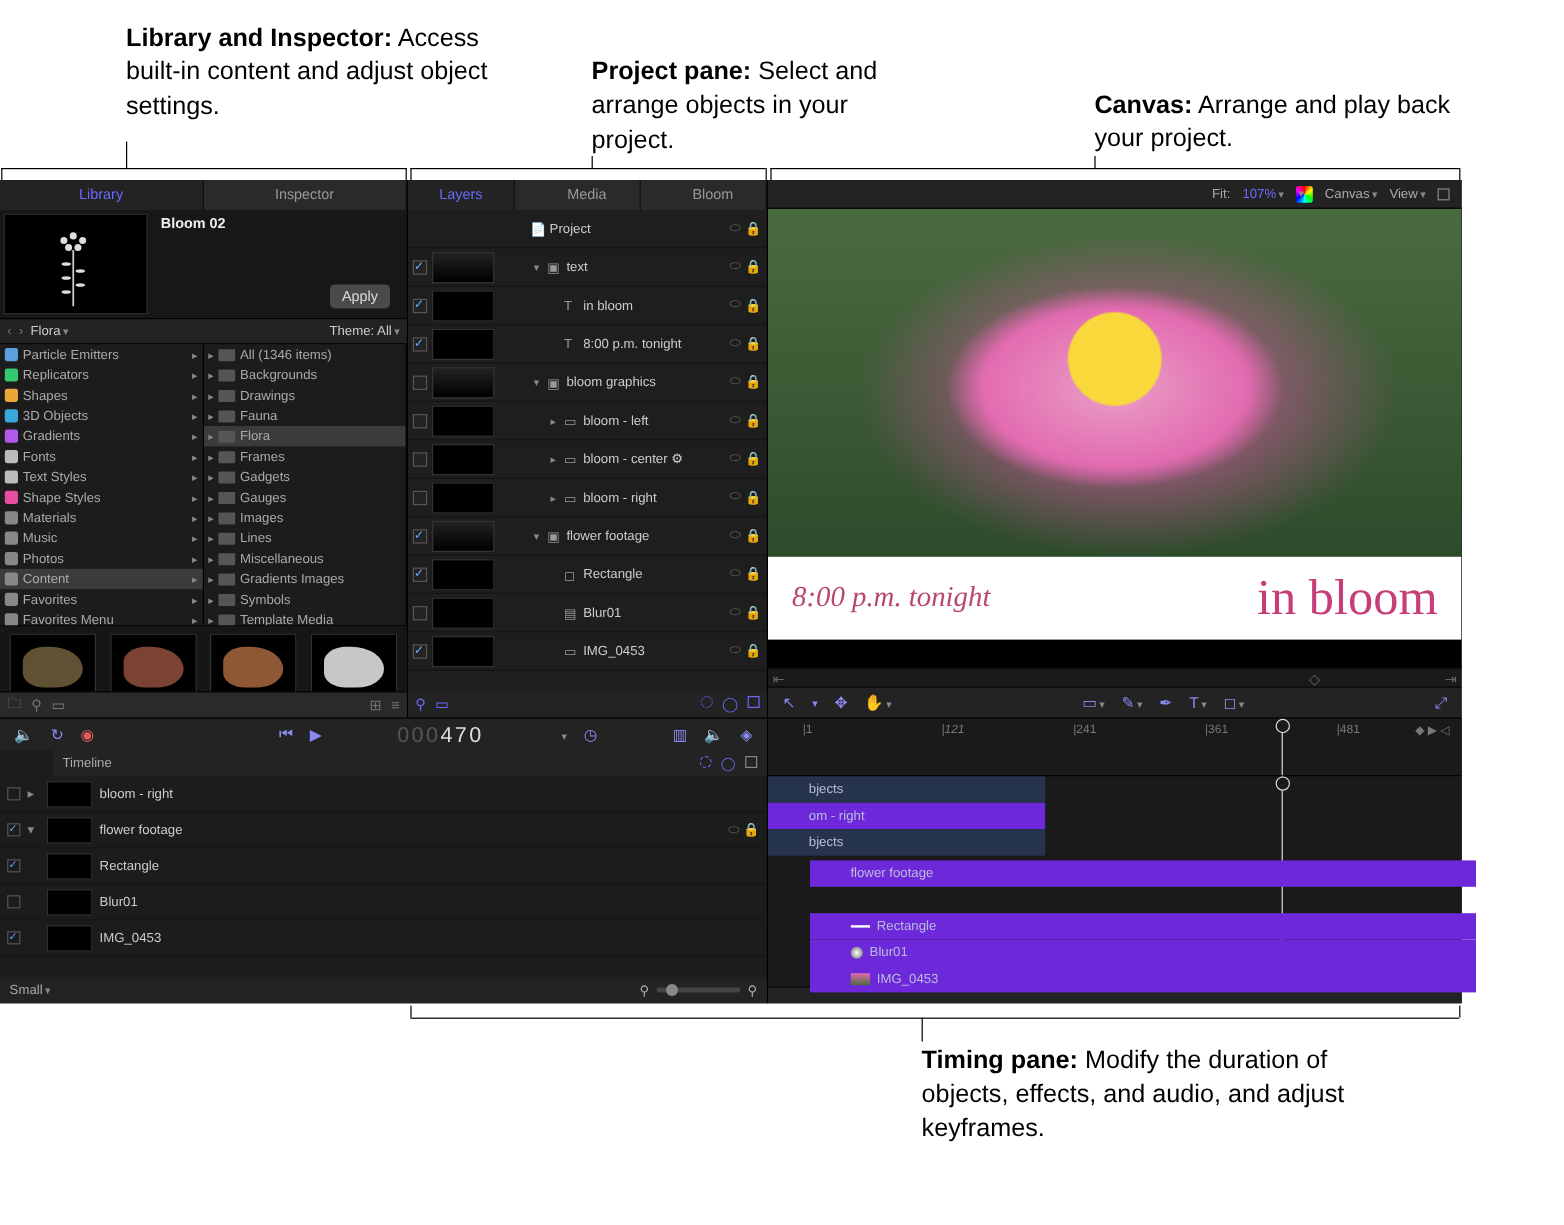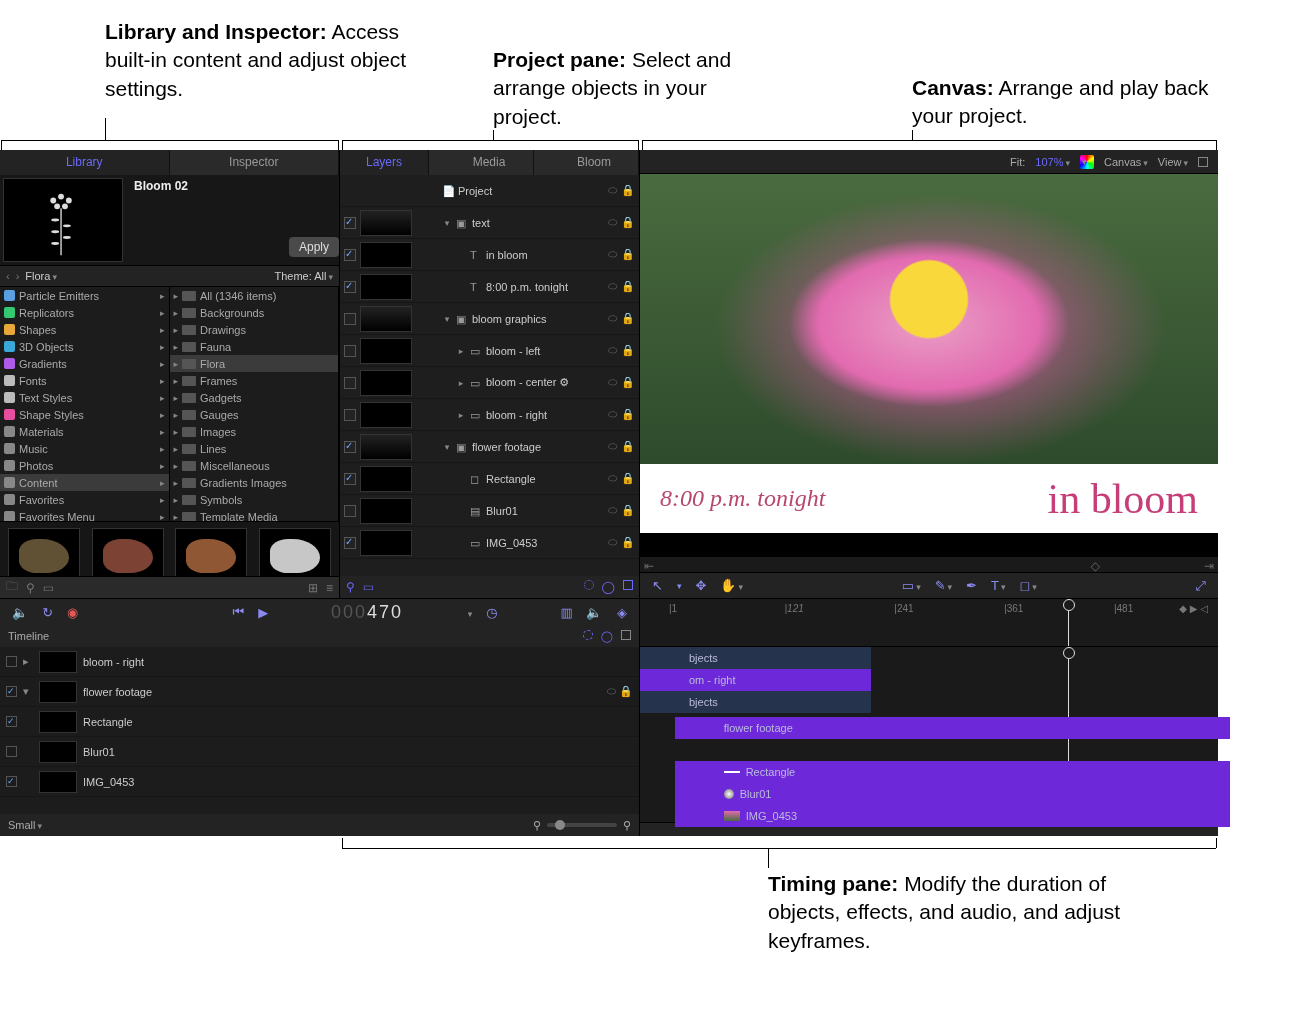"Apply" .apply-btn { right: 0 -> 14px }
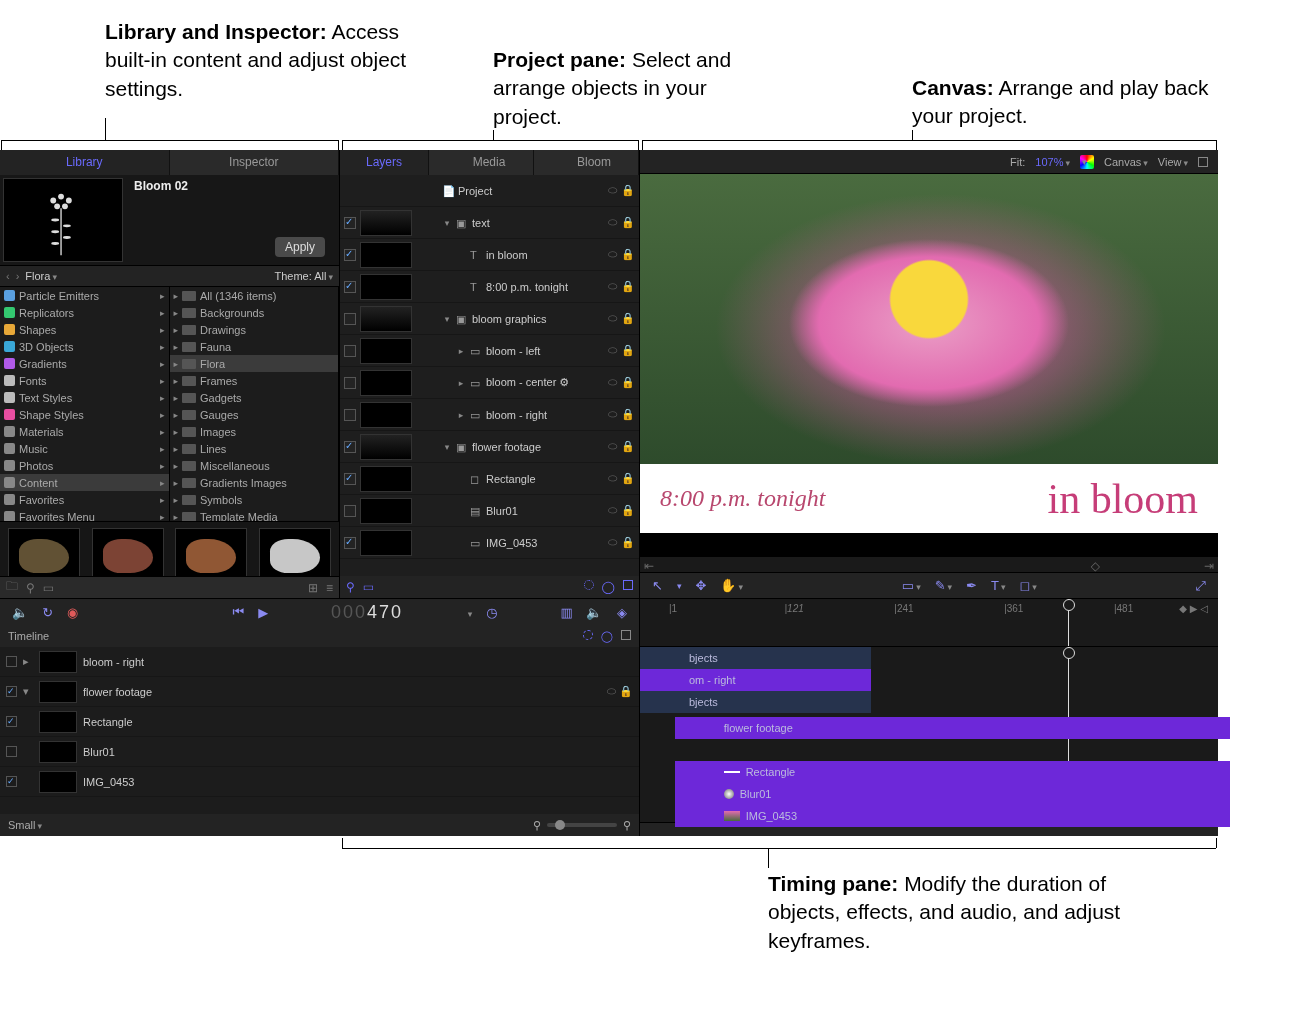"Timeline" .tl-header { margin-left: none -> 44px }
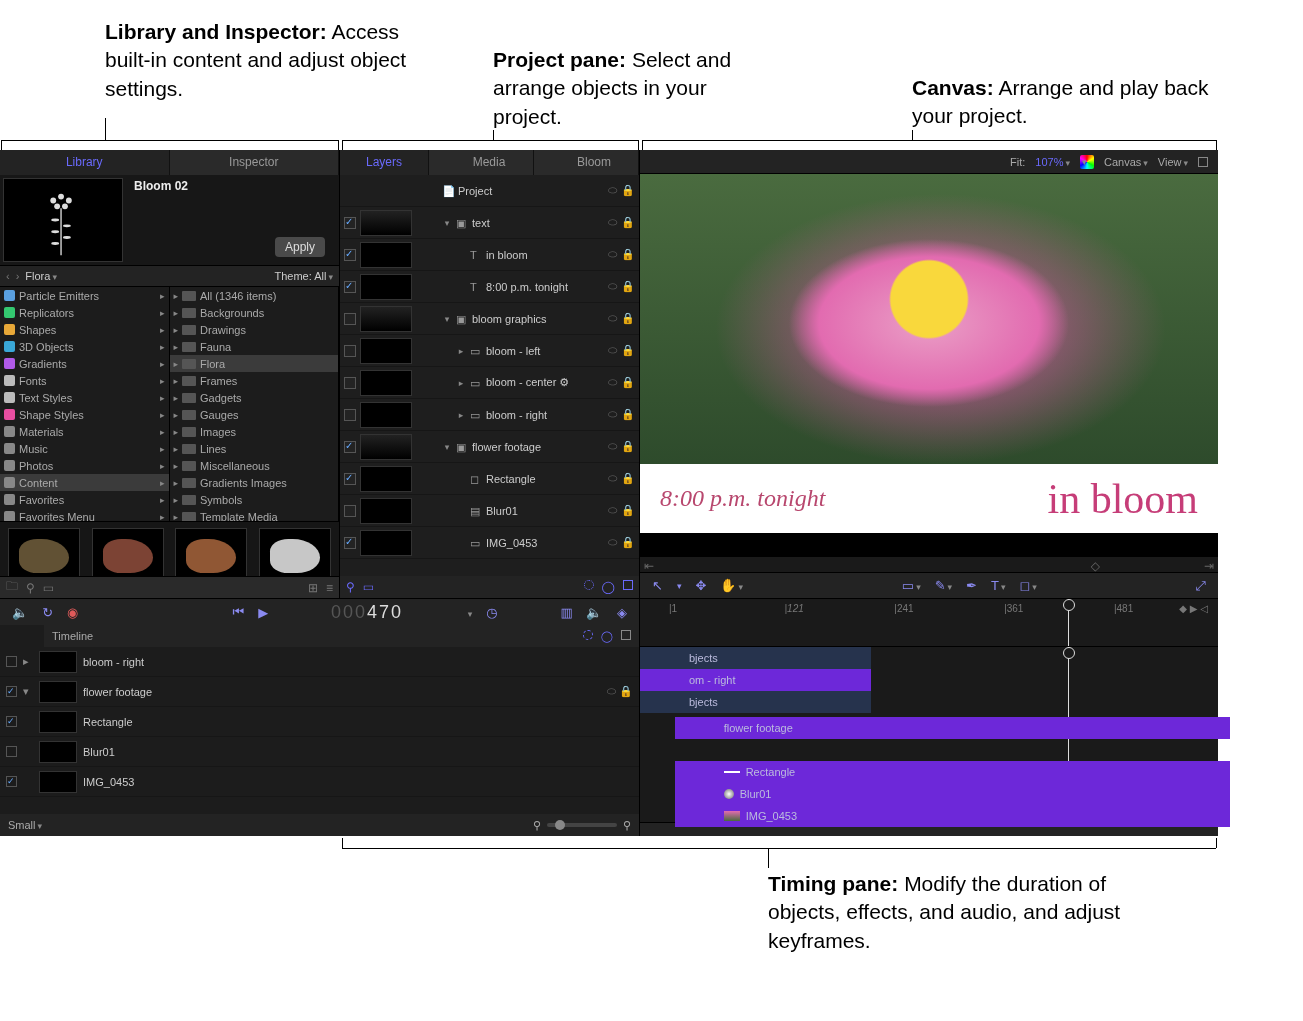"bjects" .track { padding-left: 49px -> 34px }
